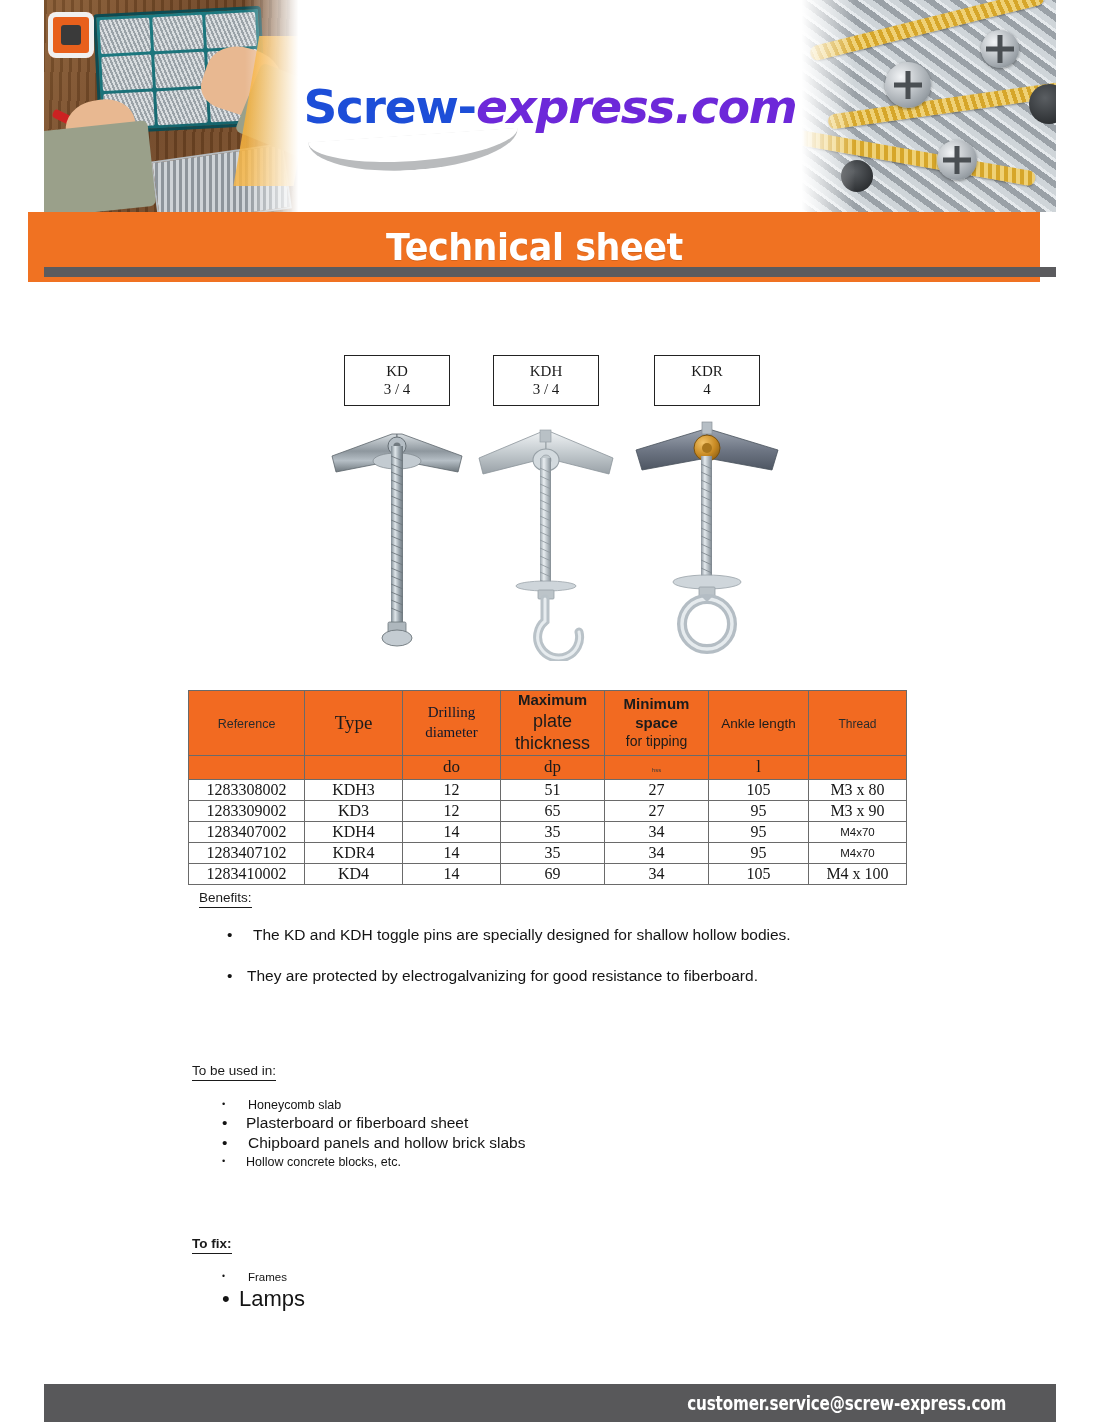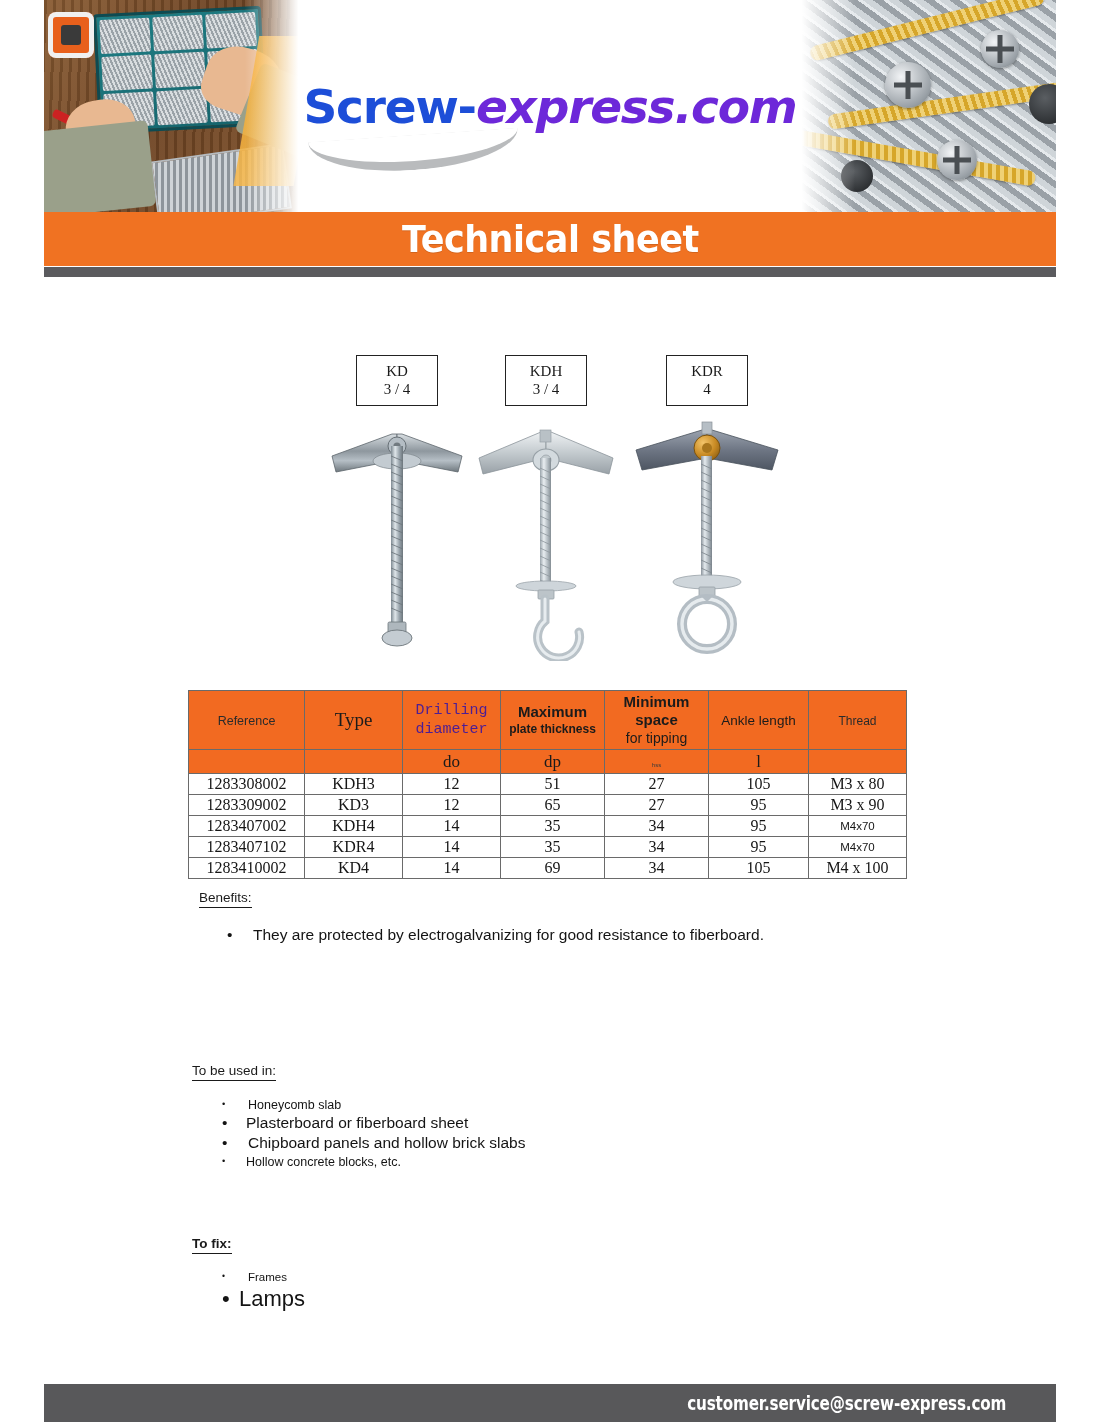"Technical sheet" .title-band { height: 54px -> 70px; left: 44px -> 28px }
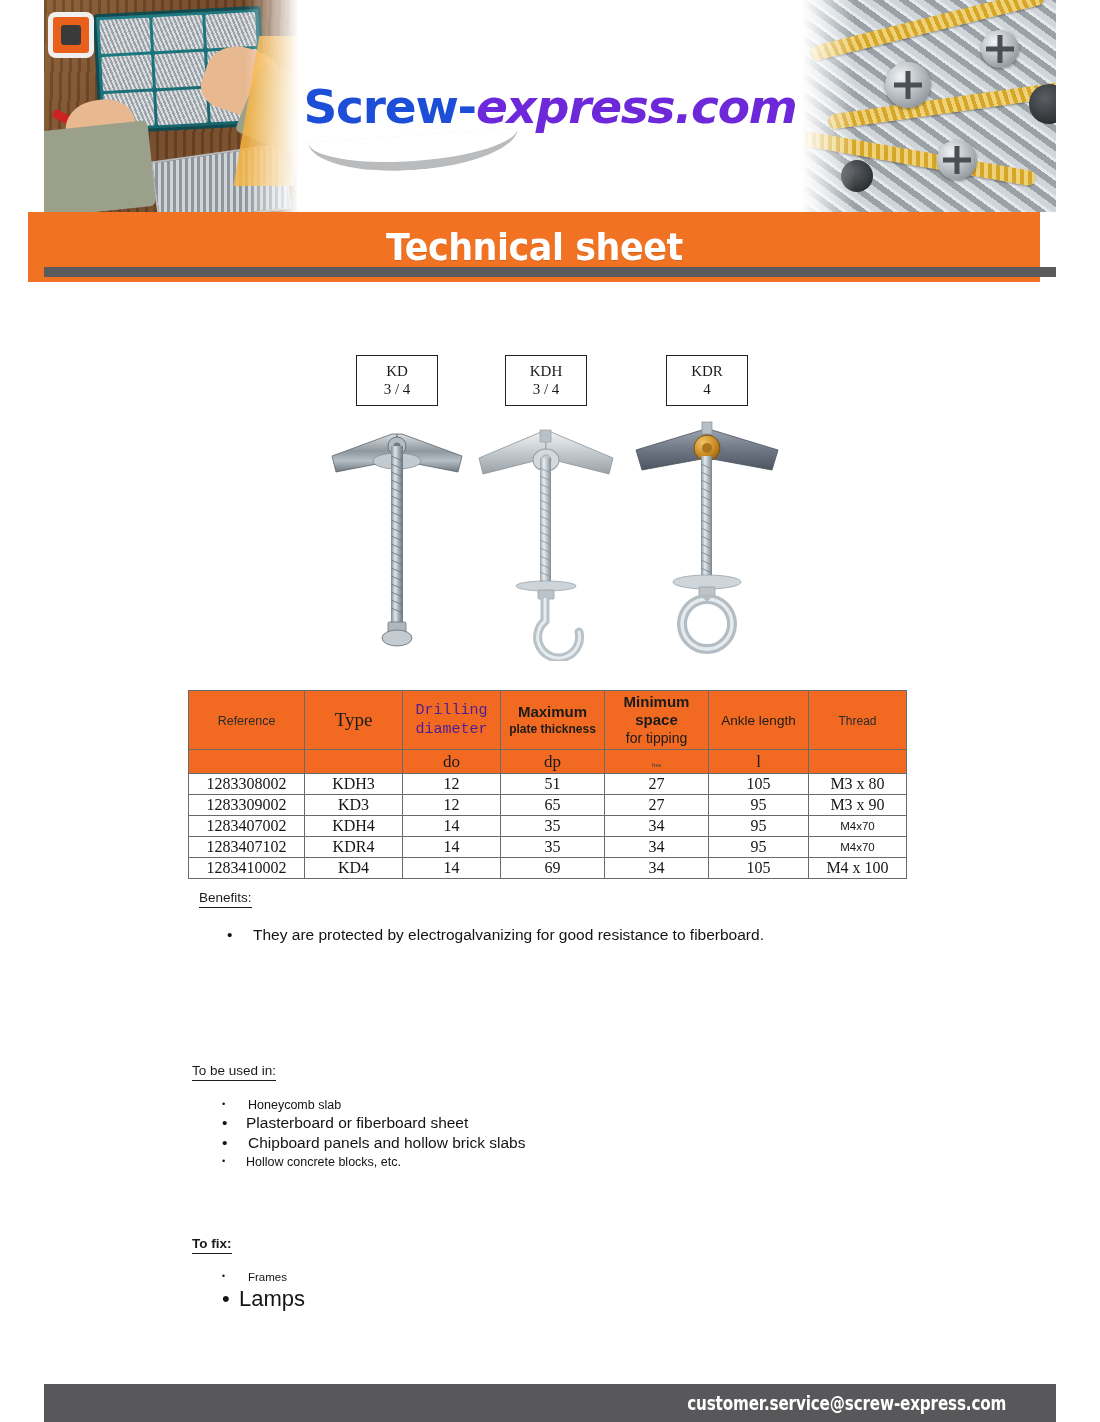"KD" .prod-label { width: 82px -> 106px }
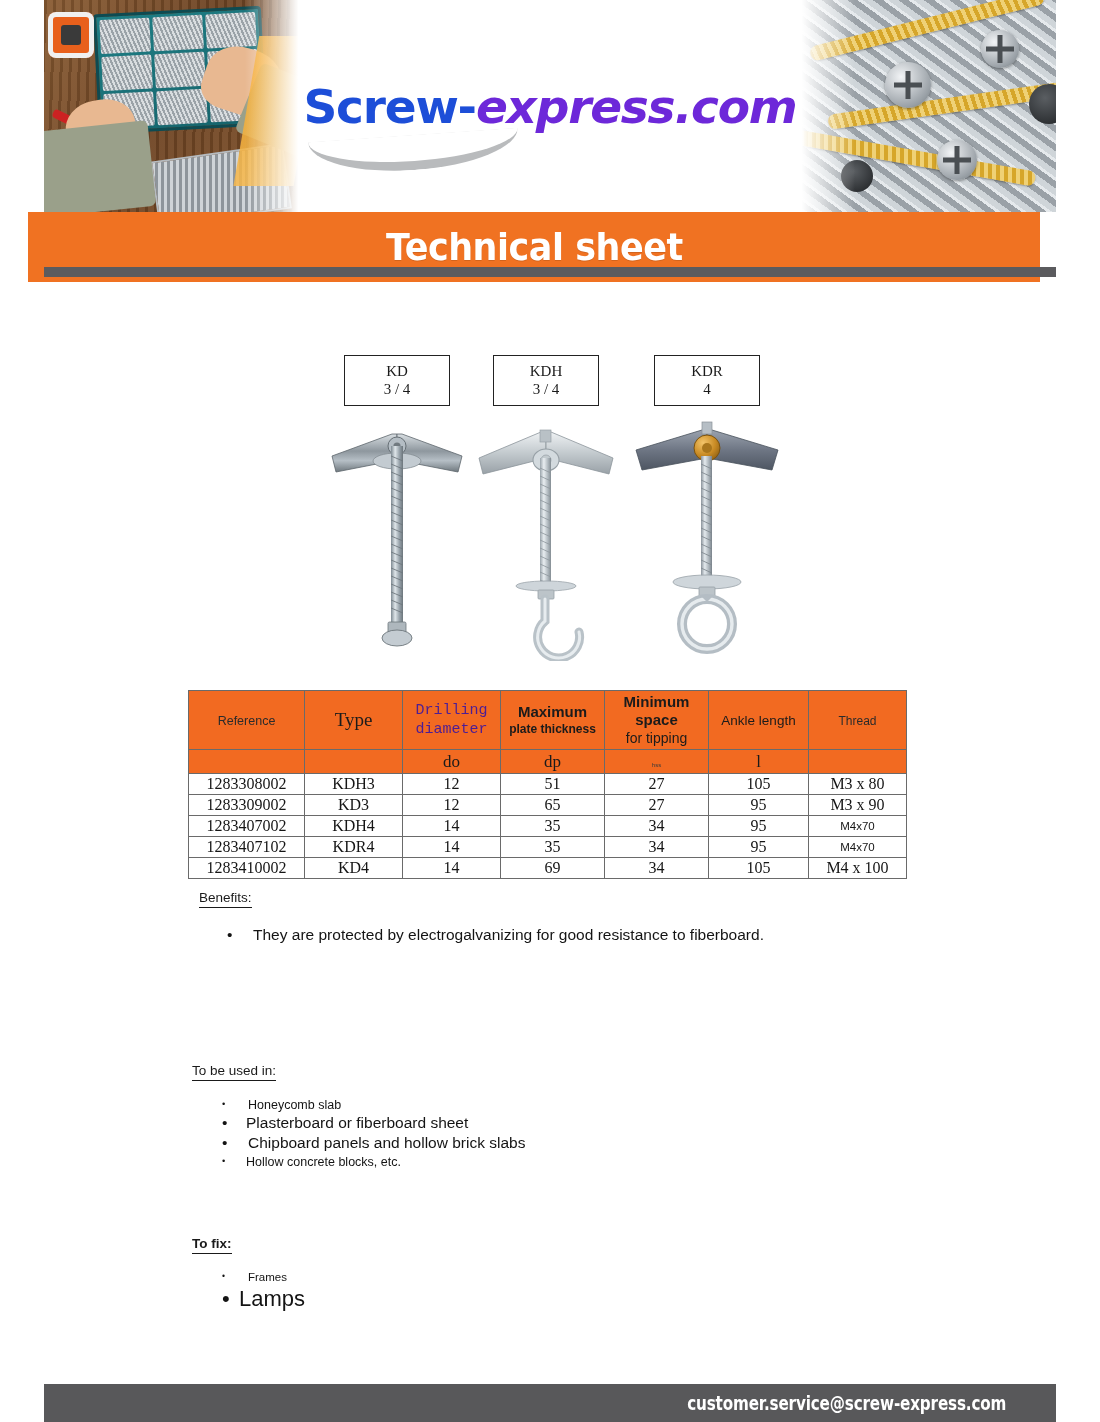"Drilling" .hdr-d { color: #4c1d95 -> #0f172a; font-family: Liberation Mono, monospace -> Liberation Serif, serif }
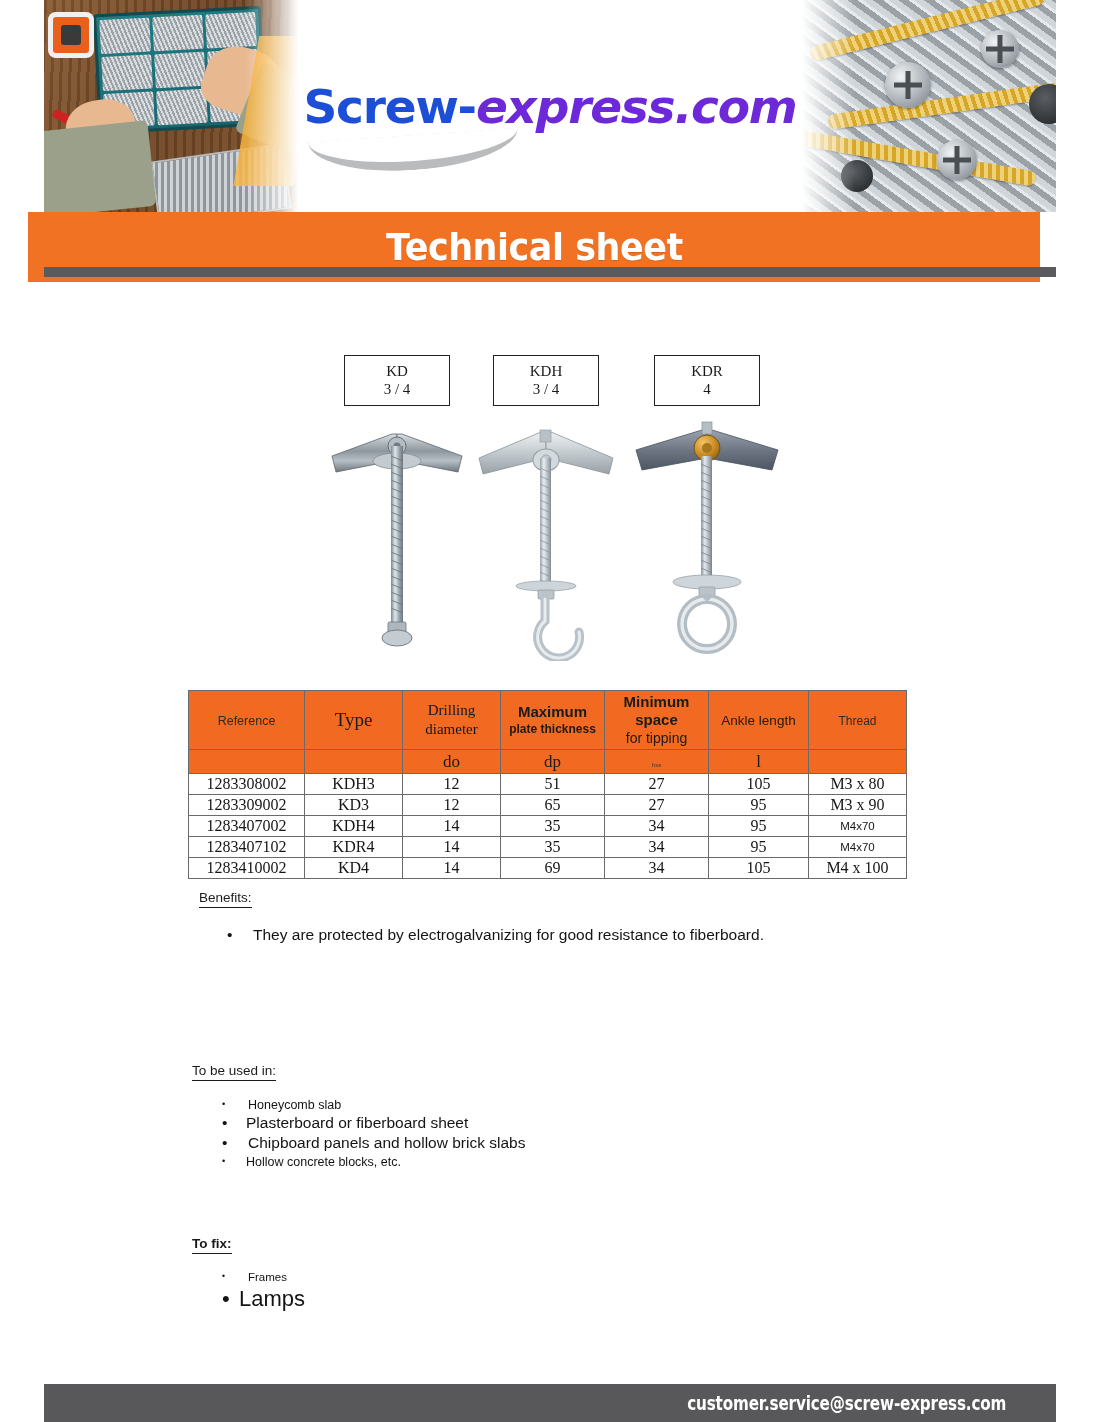"plate thickness" .hdr-c small { font-size: 12px -> 18px; font-weight: 700 -> 400 }
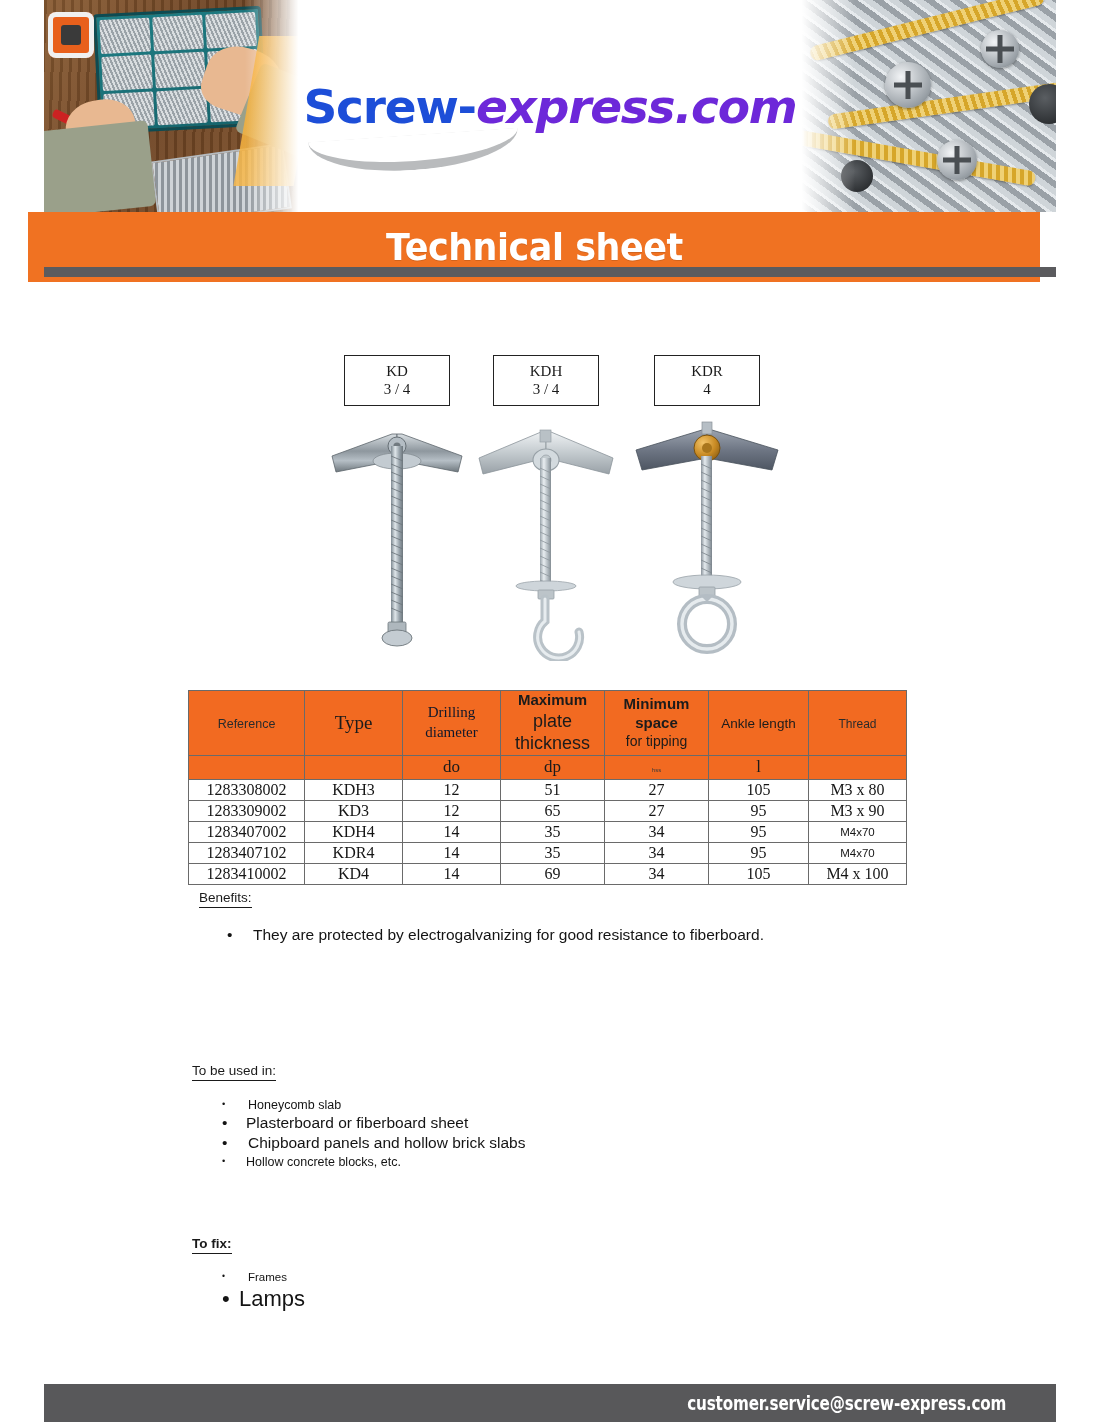"The KD and KDH toggle" li { html: none -> <li>The KD and KDH toggle pins are specially designed for shallow hollow bodies.</li> }
